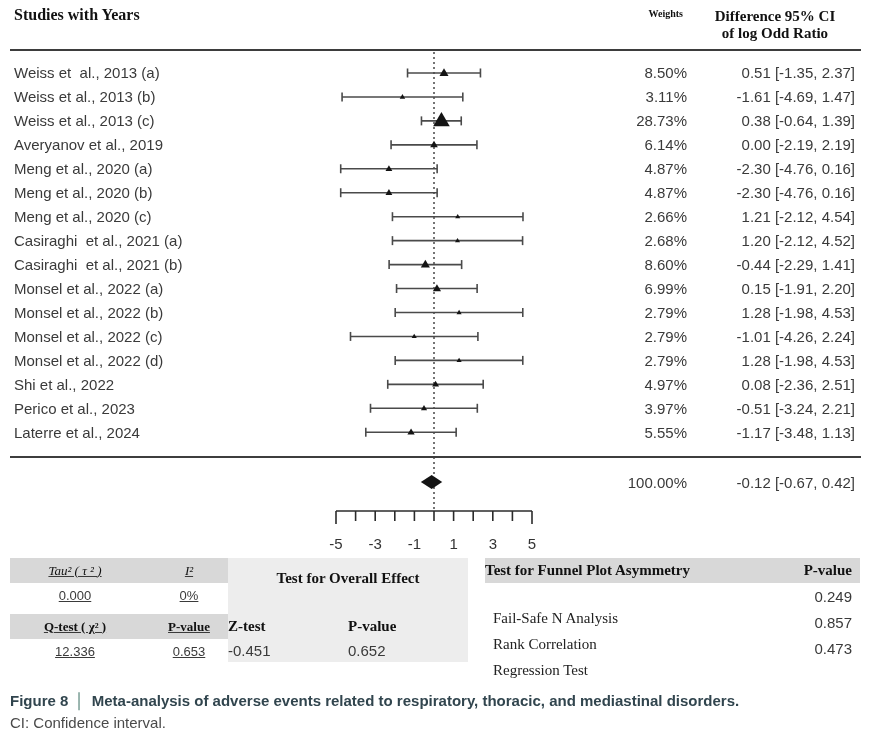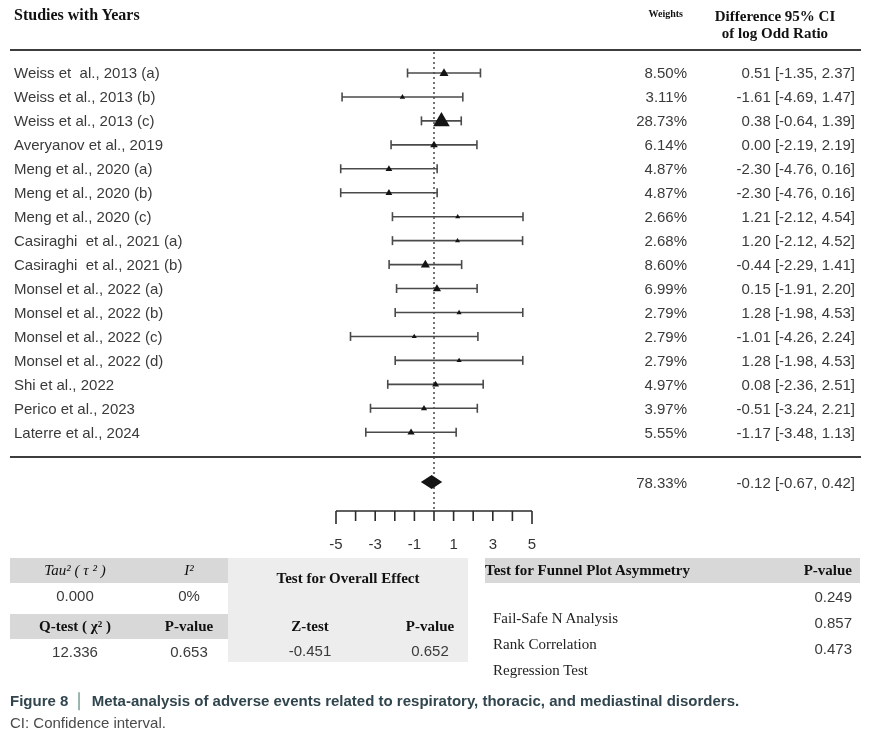"78.33%" span.row-weight { text: 78.33% -> 100.00% }
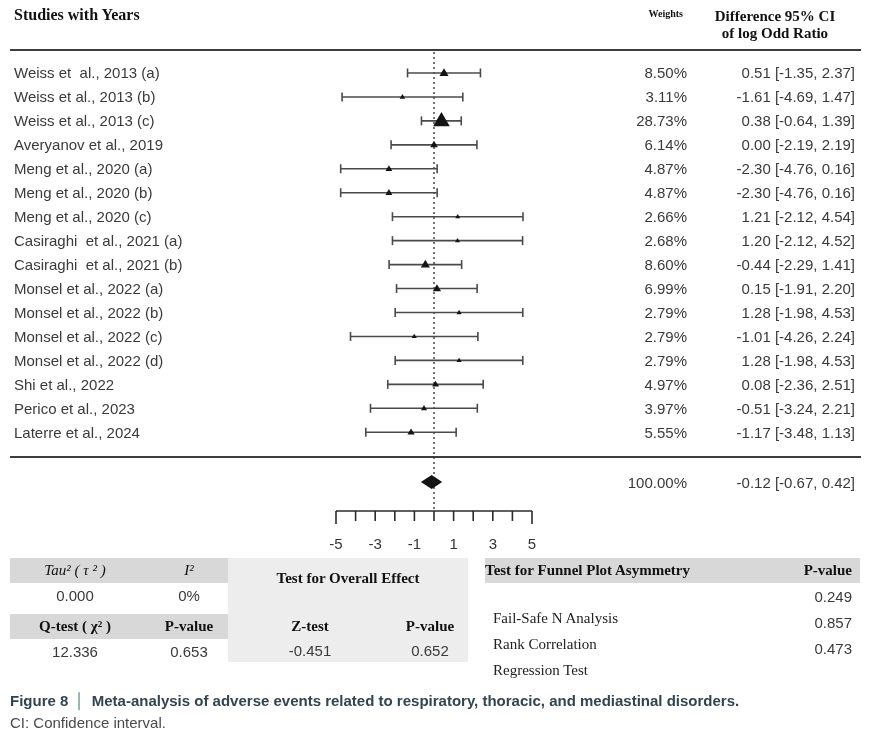"Tau² ( τ ² )" #het-table { font-size: 15px -> 13px; text-decoration: none -> underline }
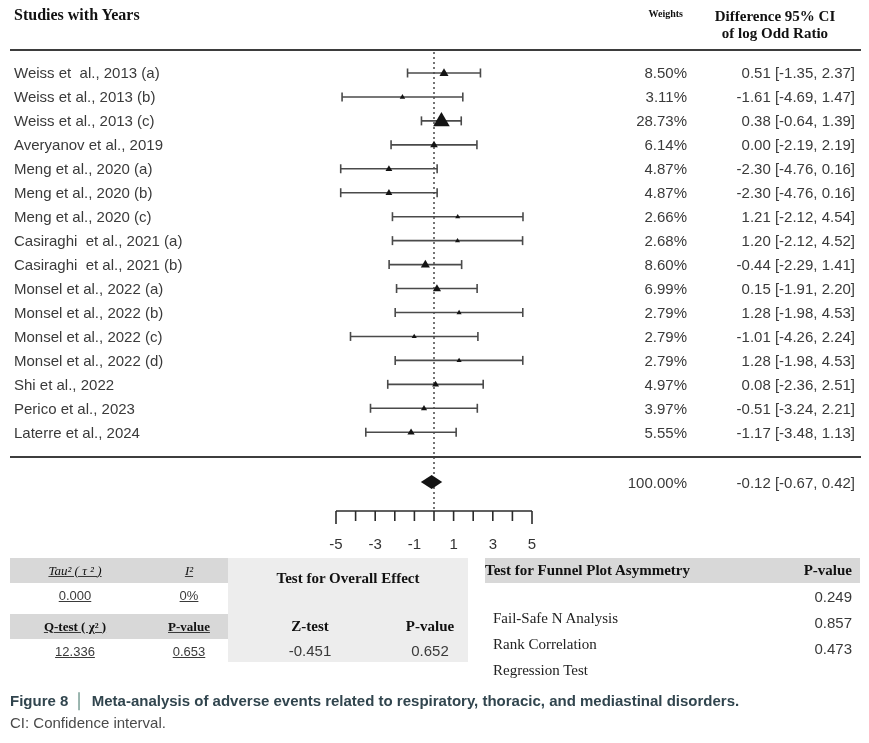"Z-test" .oe-row span { margin-left: 44px -> none; text-align: center -> none }
